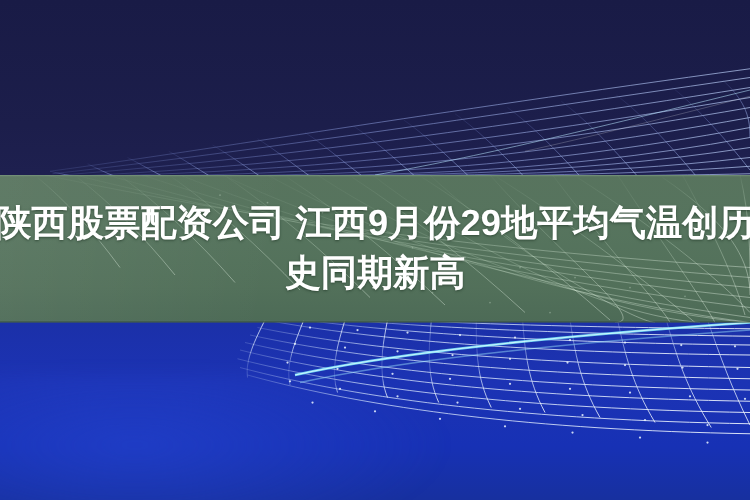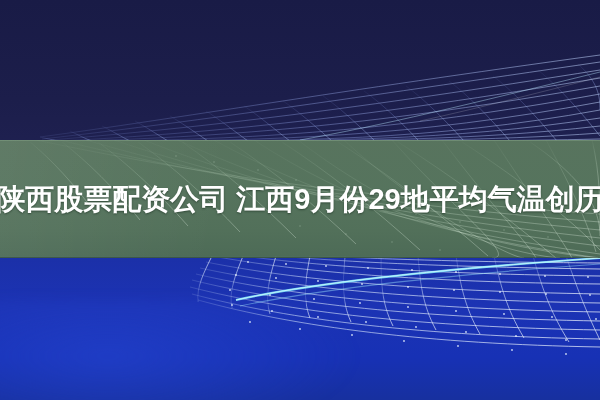"史同期新高" div.hl-line { html: none -> <div>史同期新高</div> }
